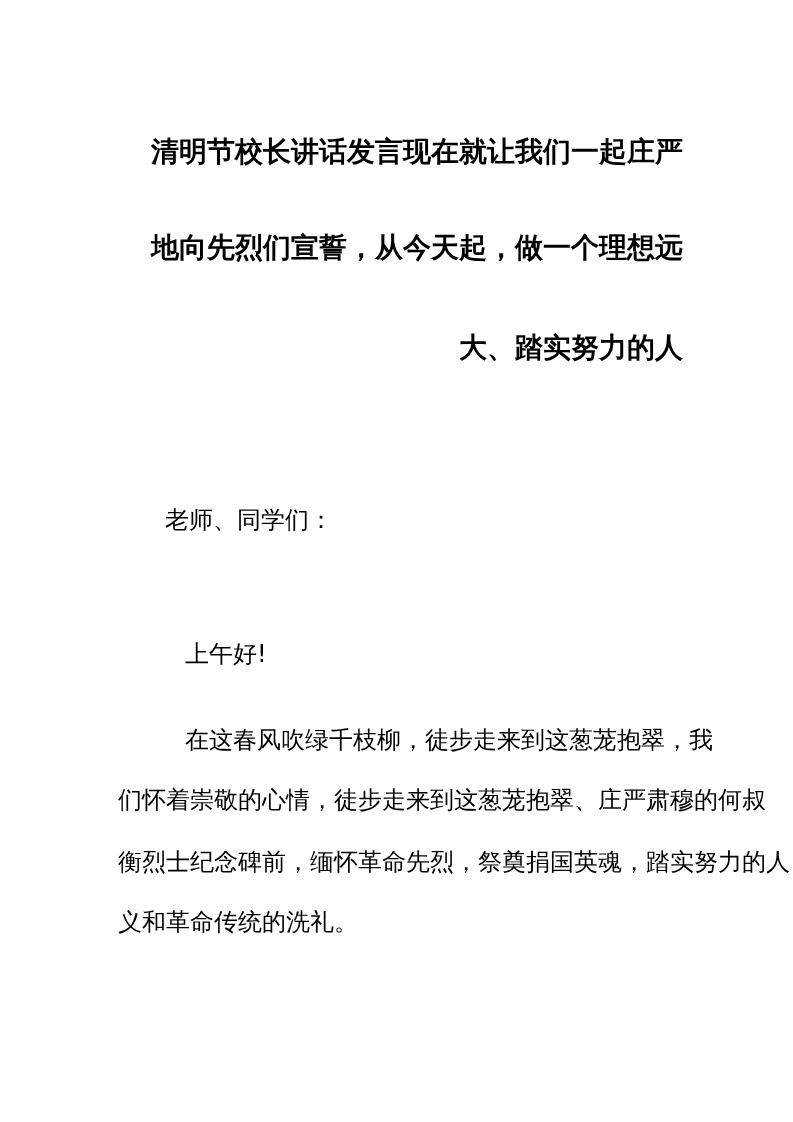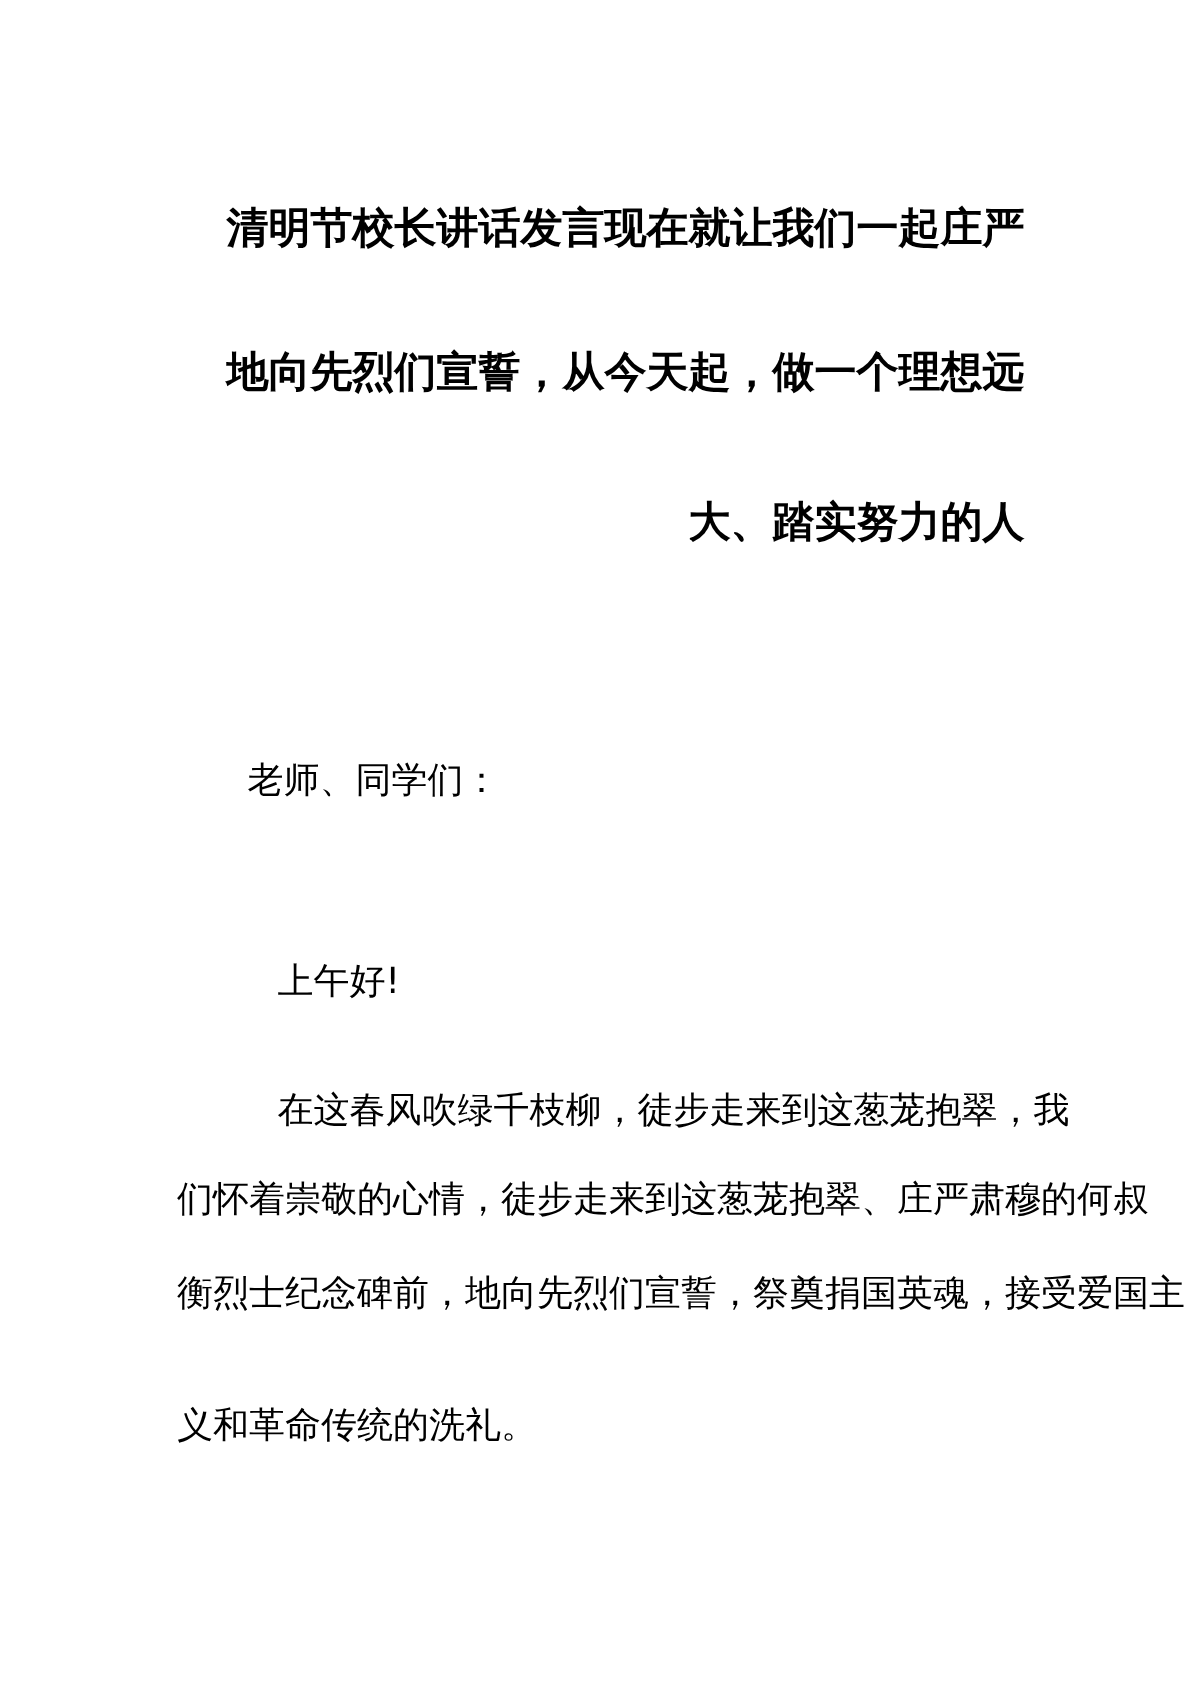"衡烈士纪念碑前，地向先烈们宣誓，祭奠捐国英魂，接受爱国主" div.body-line { text: 地向先烈们宣誓，祭奠捐国英魂，接受爱国主 -> 缅怀革命先烈，祭奠捐国英魂，踏实努力的人 }
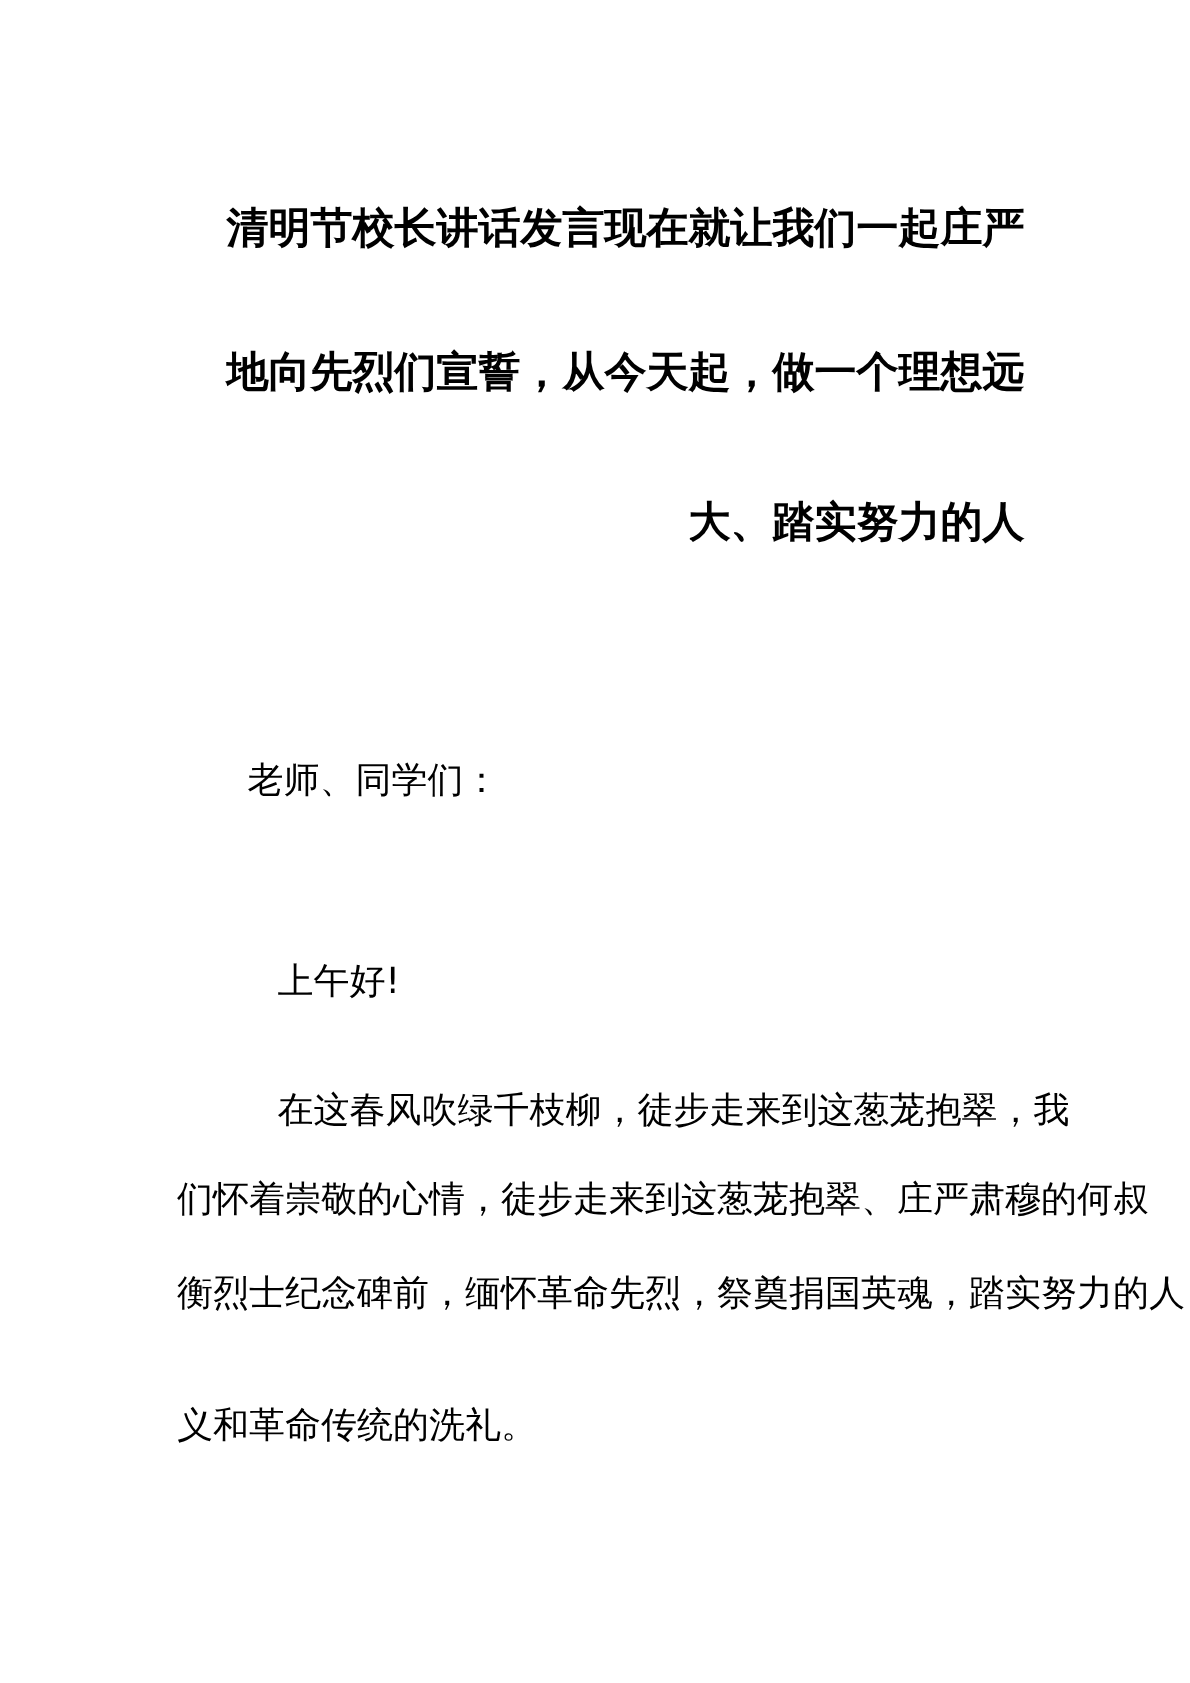"义和革命传统的洗礼。" div.body-line { top: 936px -> 908px }
